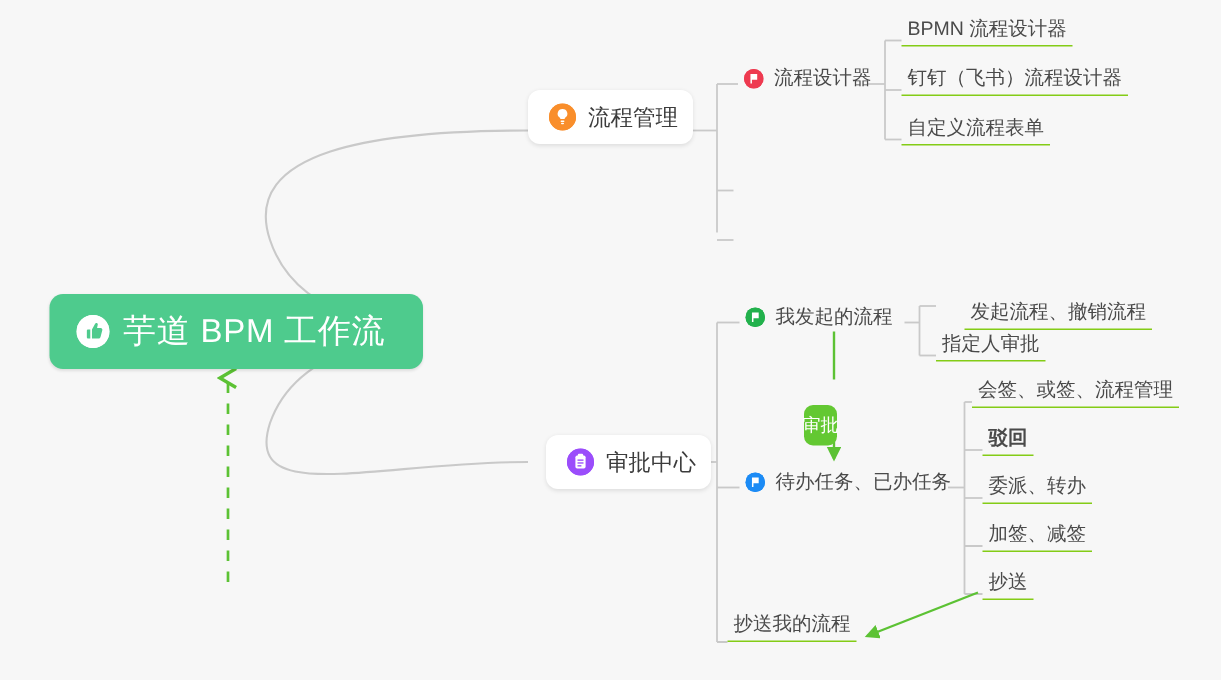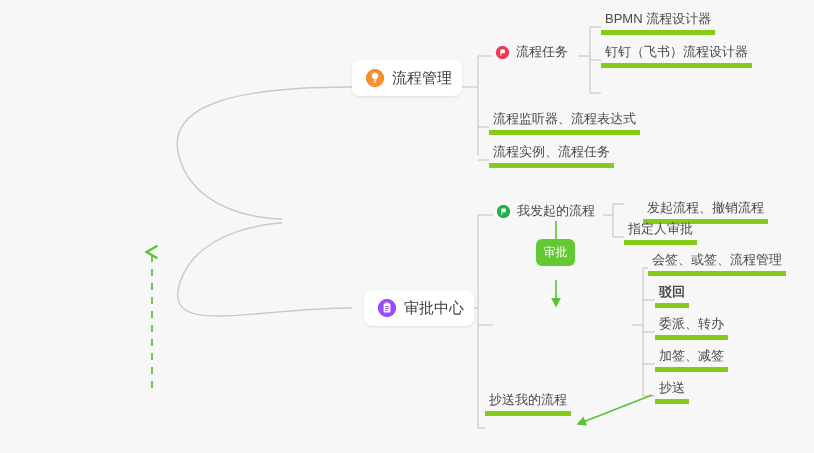"BPMN 流程设计器" .text-node { border-bottom: 5px solid #84cc16 -> 1px solid #84cc16 }
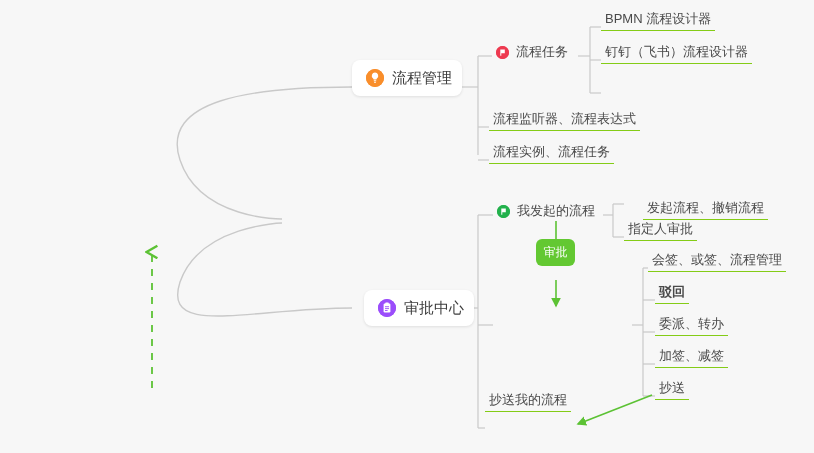"流程任务" span.tn-label { text: 任务 -> 设计器 }
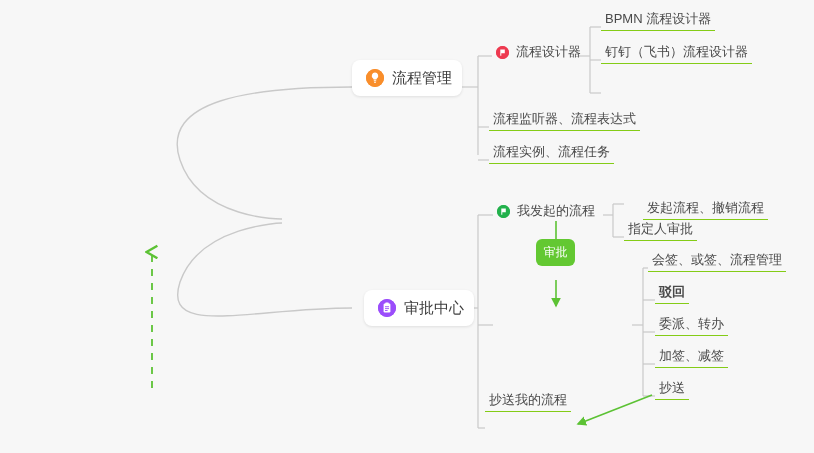"自定义流程表单" div.text-node { html: none -> <div>自定义流程表单</div> }
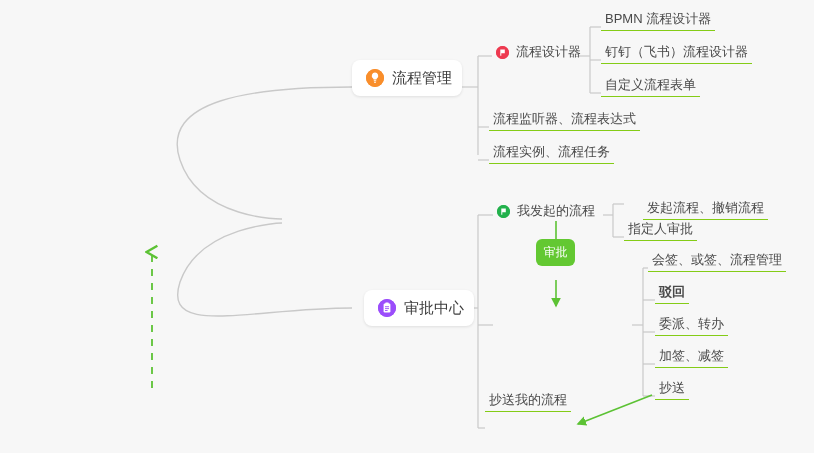"流程监听器、流程表达式" div.text-node { html: <div>流程监听器、流程表达式</div> -> none }
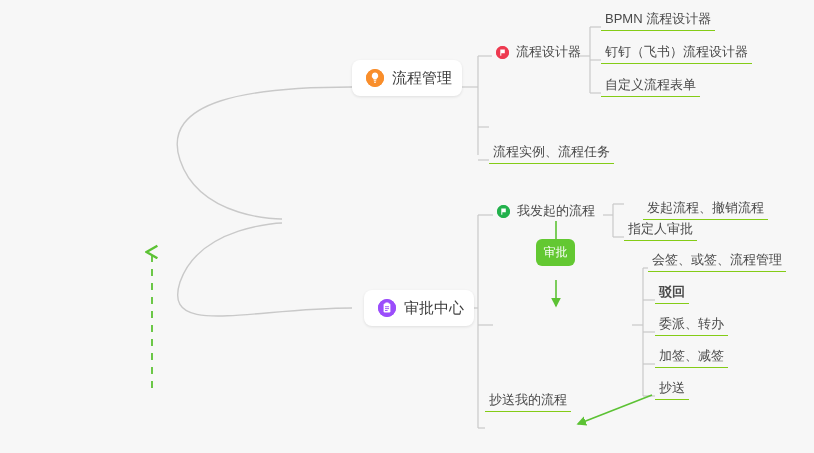"流程实例、流程任务" div.text-node { html: <div>流程实例、流程任务</div> -> none }
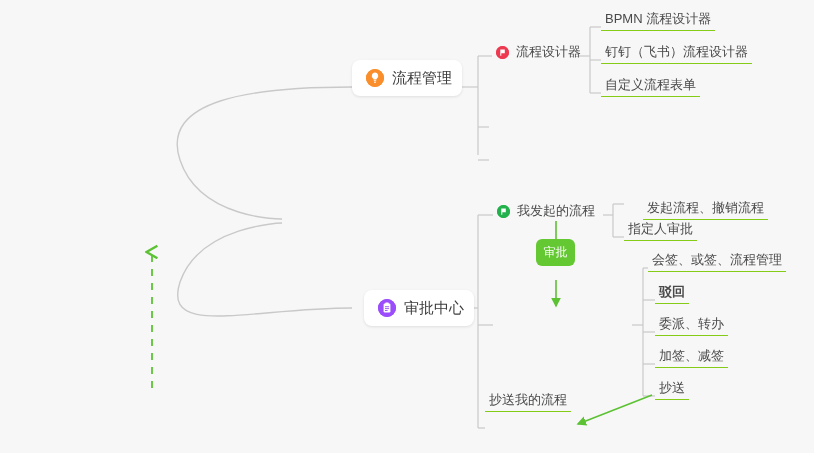"芋道 BPM 工作流" div.root-node { html: none -> <div> <span> <svg> <circle></circle> <path></path> </svg> </span> <span>芋道 BPM 工作流</span> </div> }
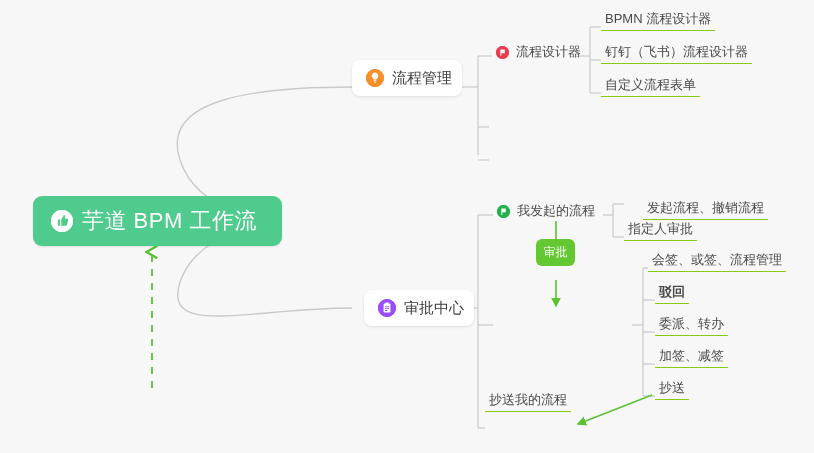"审批" .green-pill { top: 239px -> 270px; width: 39px -> 22px }
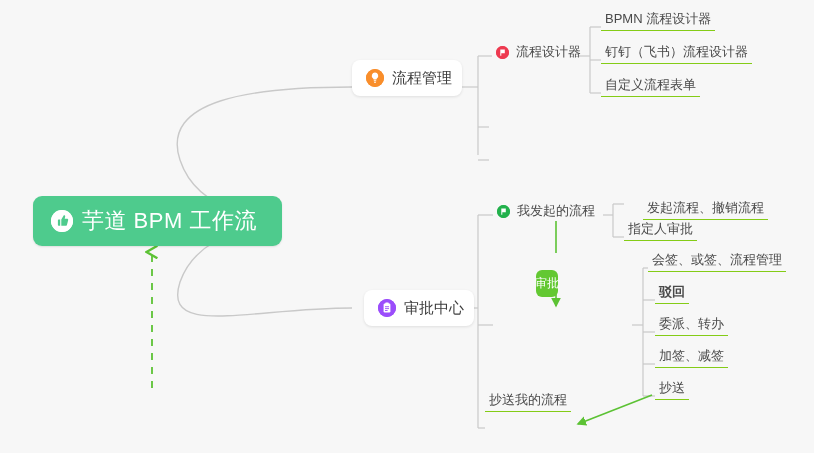"待办任务、已办任务" div.text-node { html: none -> <div> <span> <svg> <circle></circle> <path></path> </svg> </span> <span>待办任务、已办任务</span> </div> }
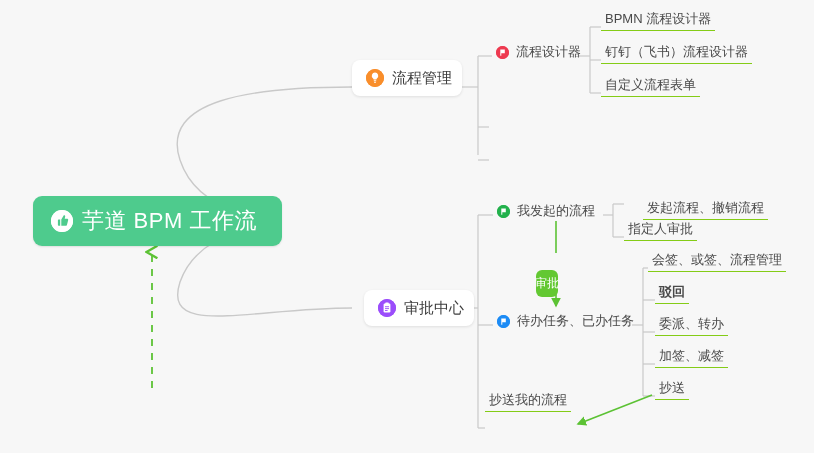"抄送我的流程" #node-cc-to-me { top: 392px -> 408px }
